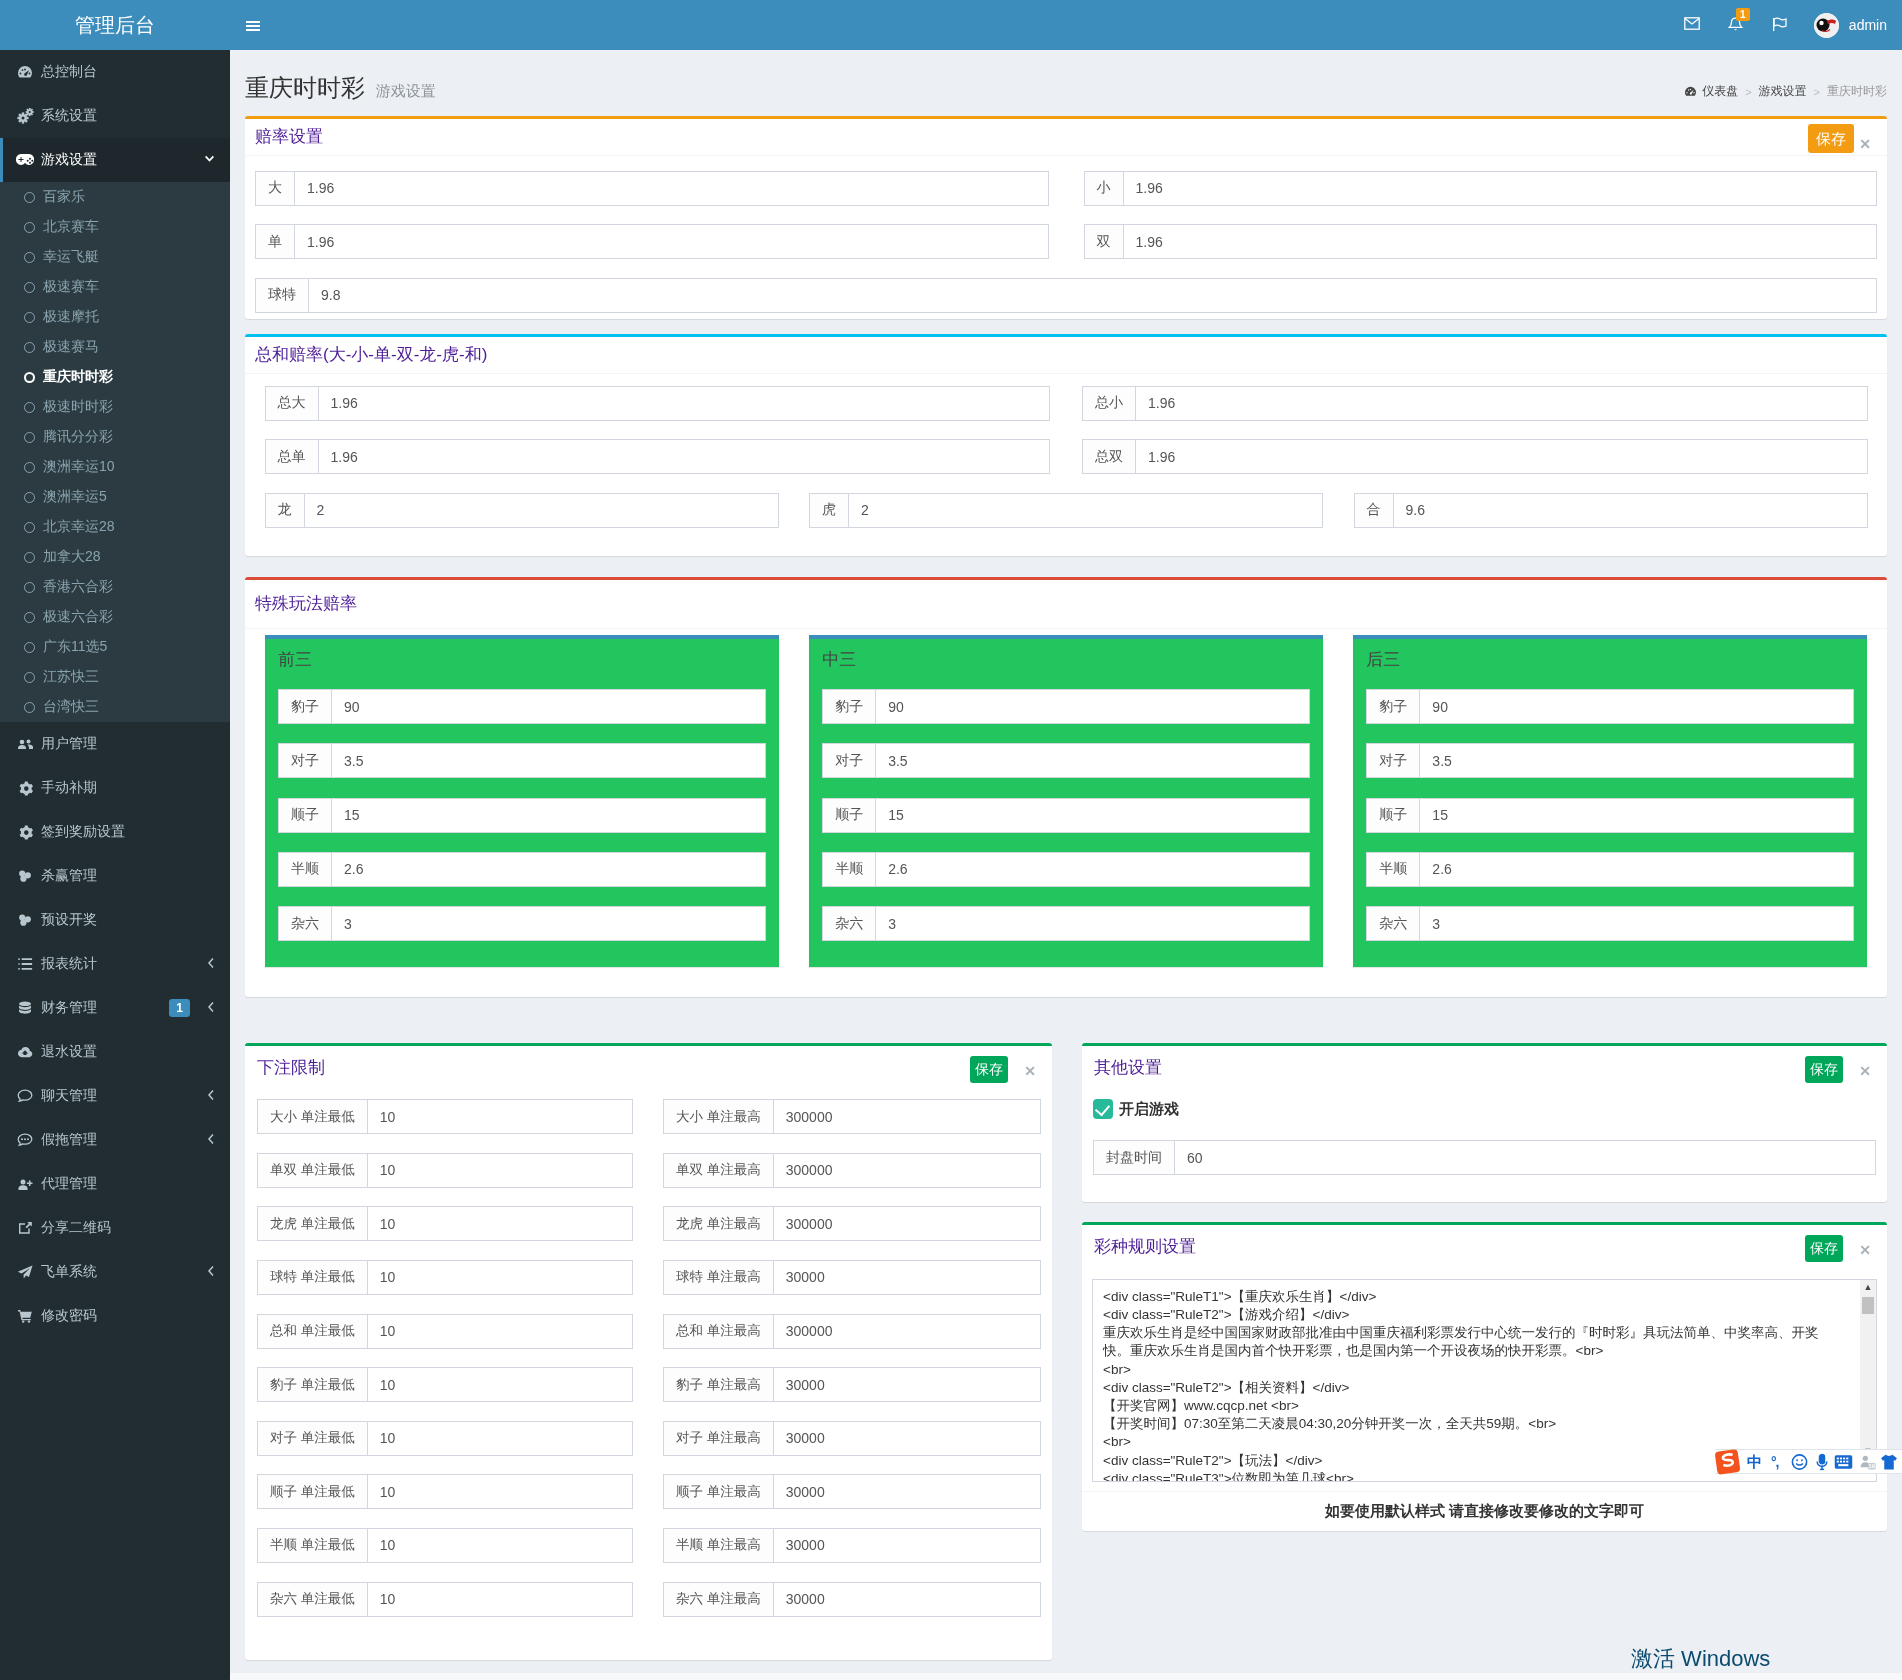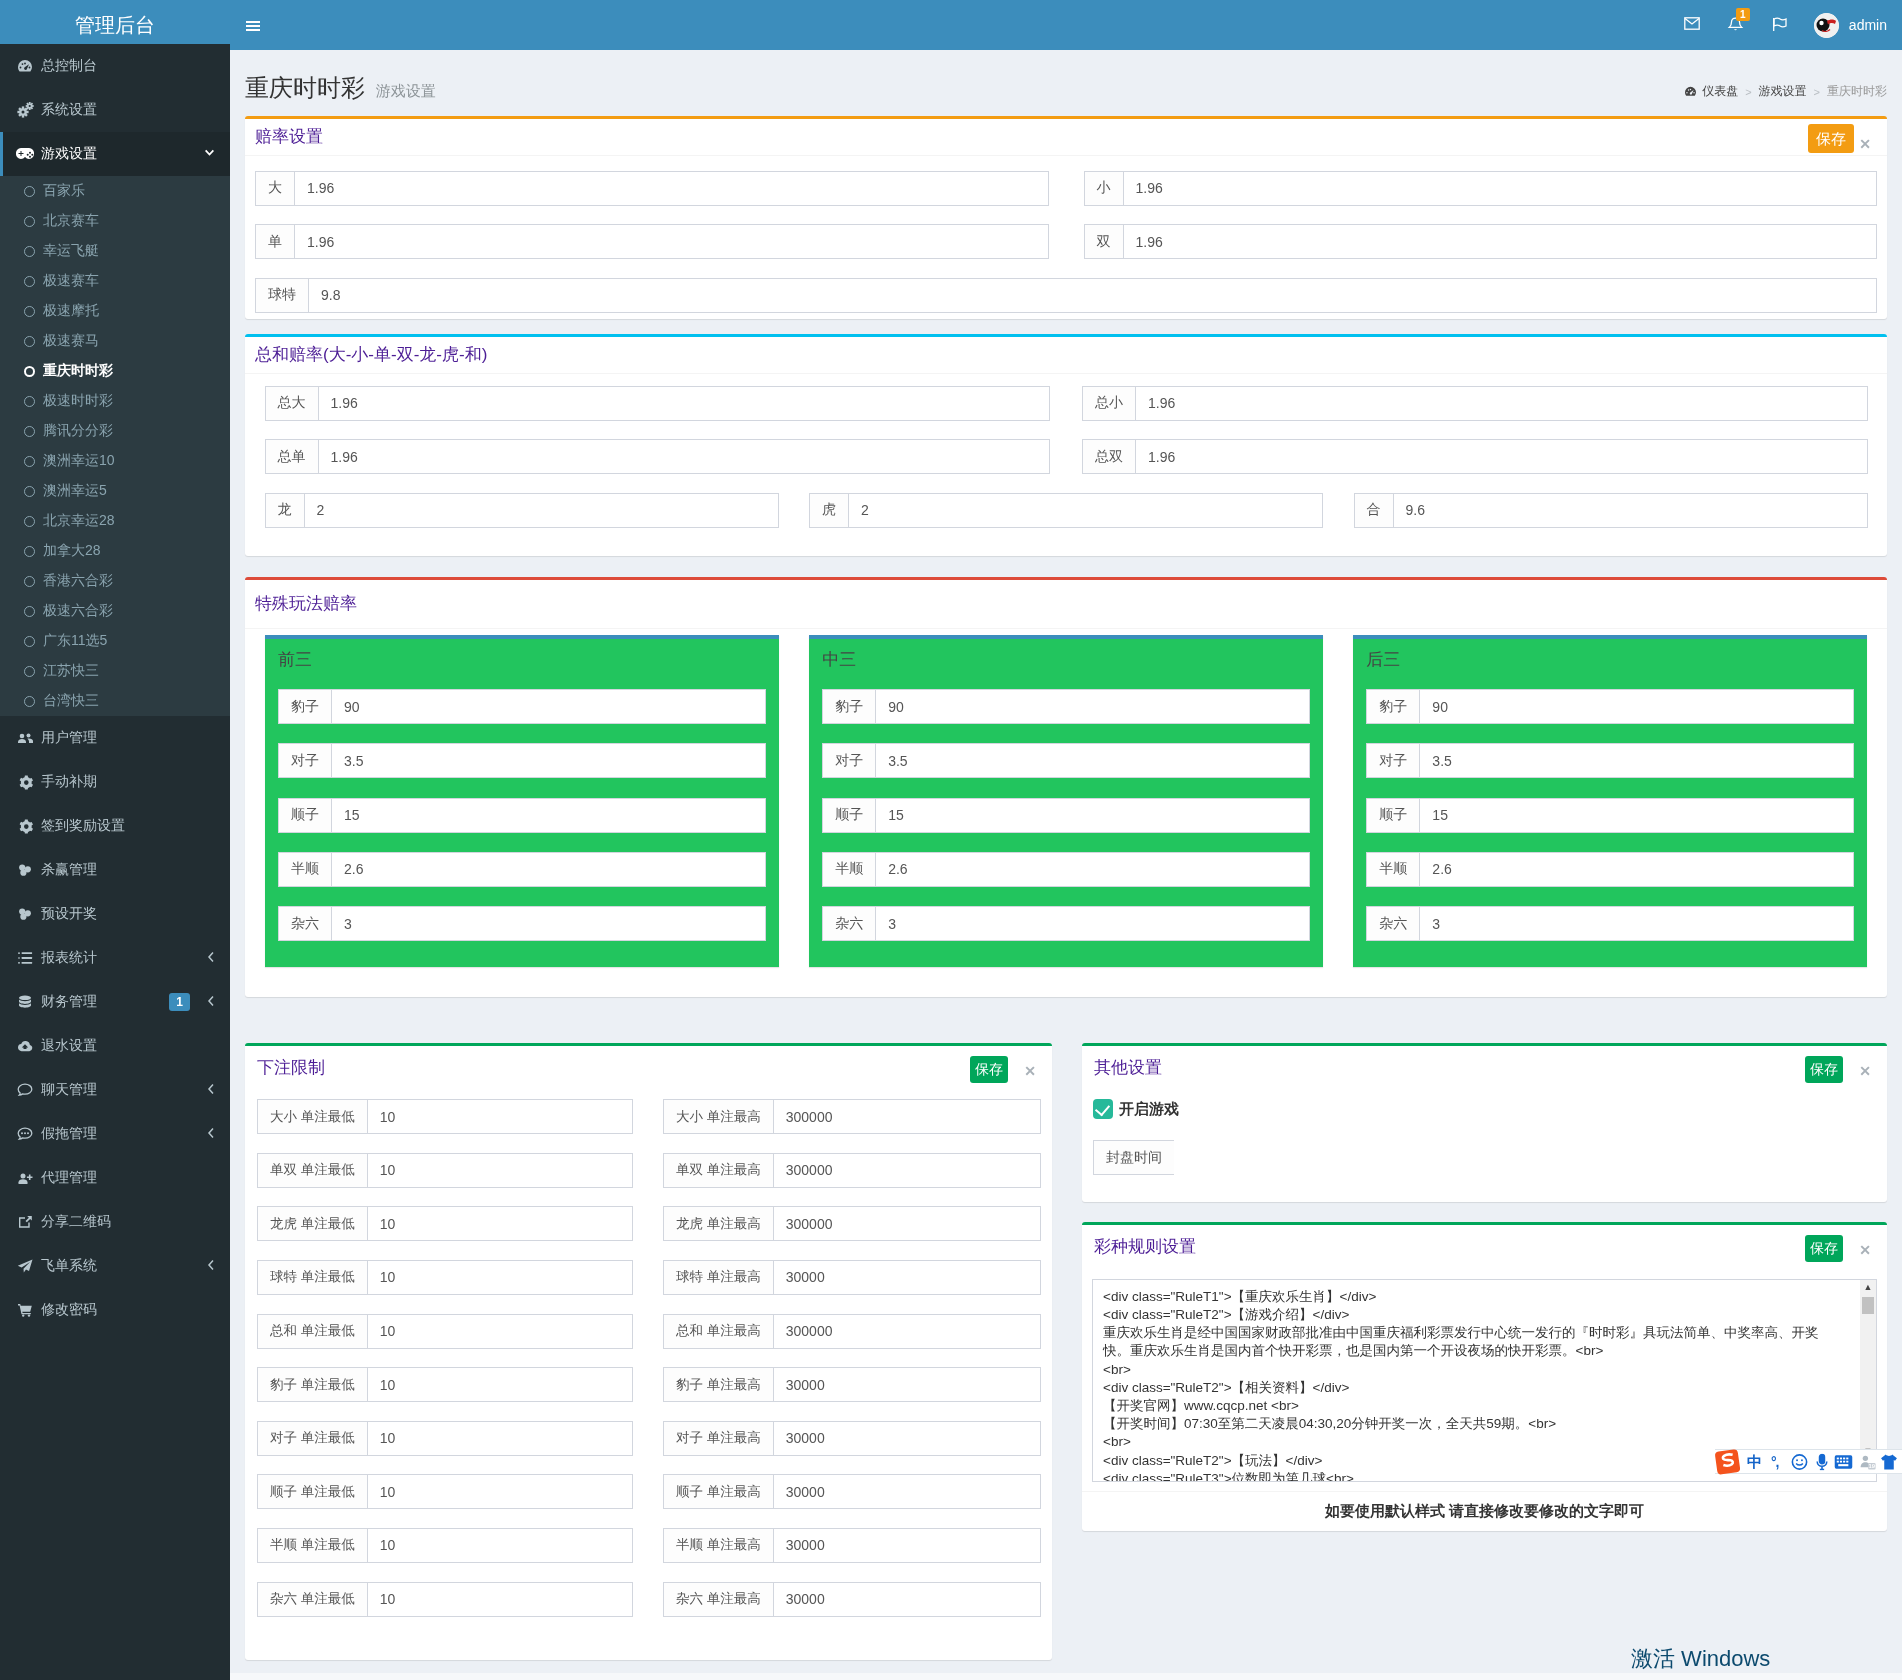"管理后台" #logo { height: 44px -> 50px }
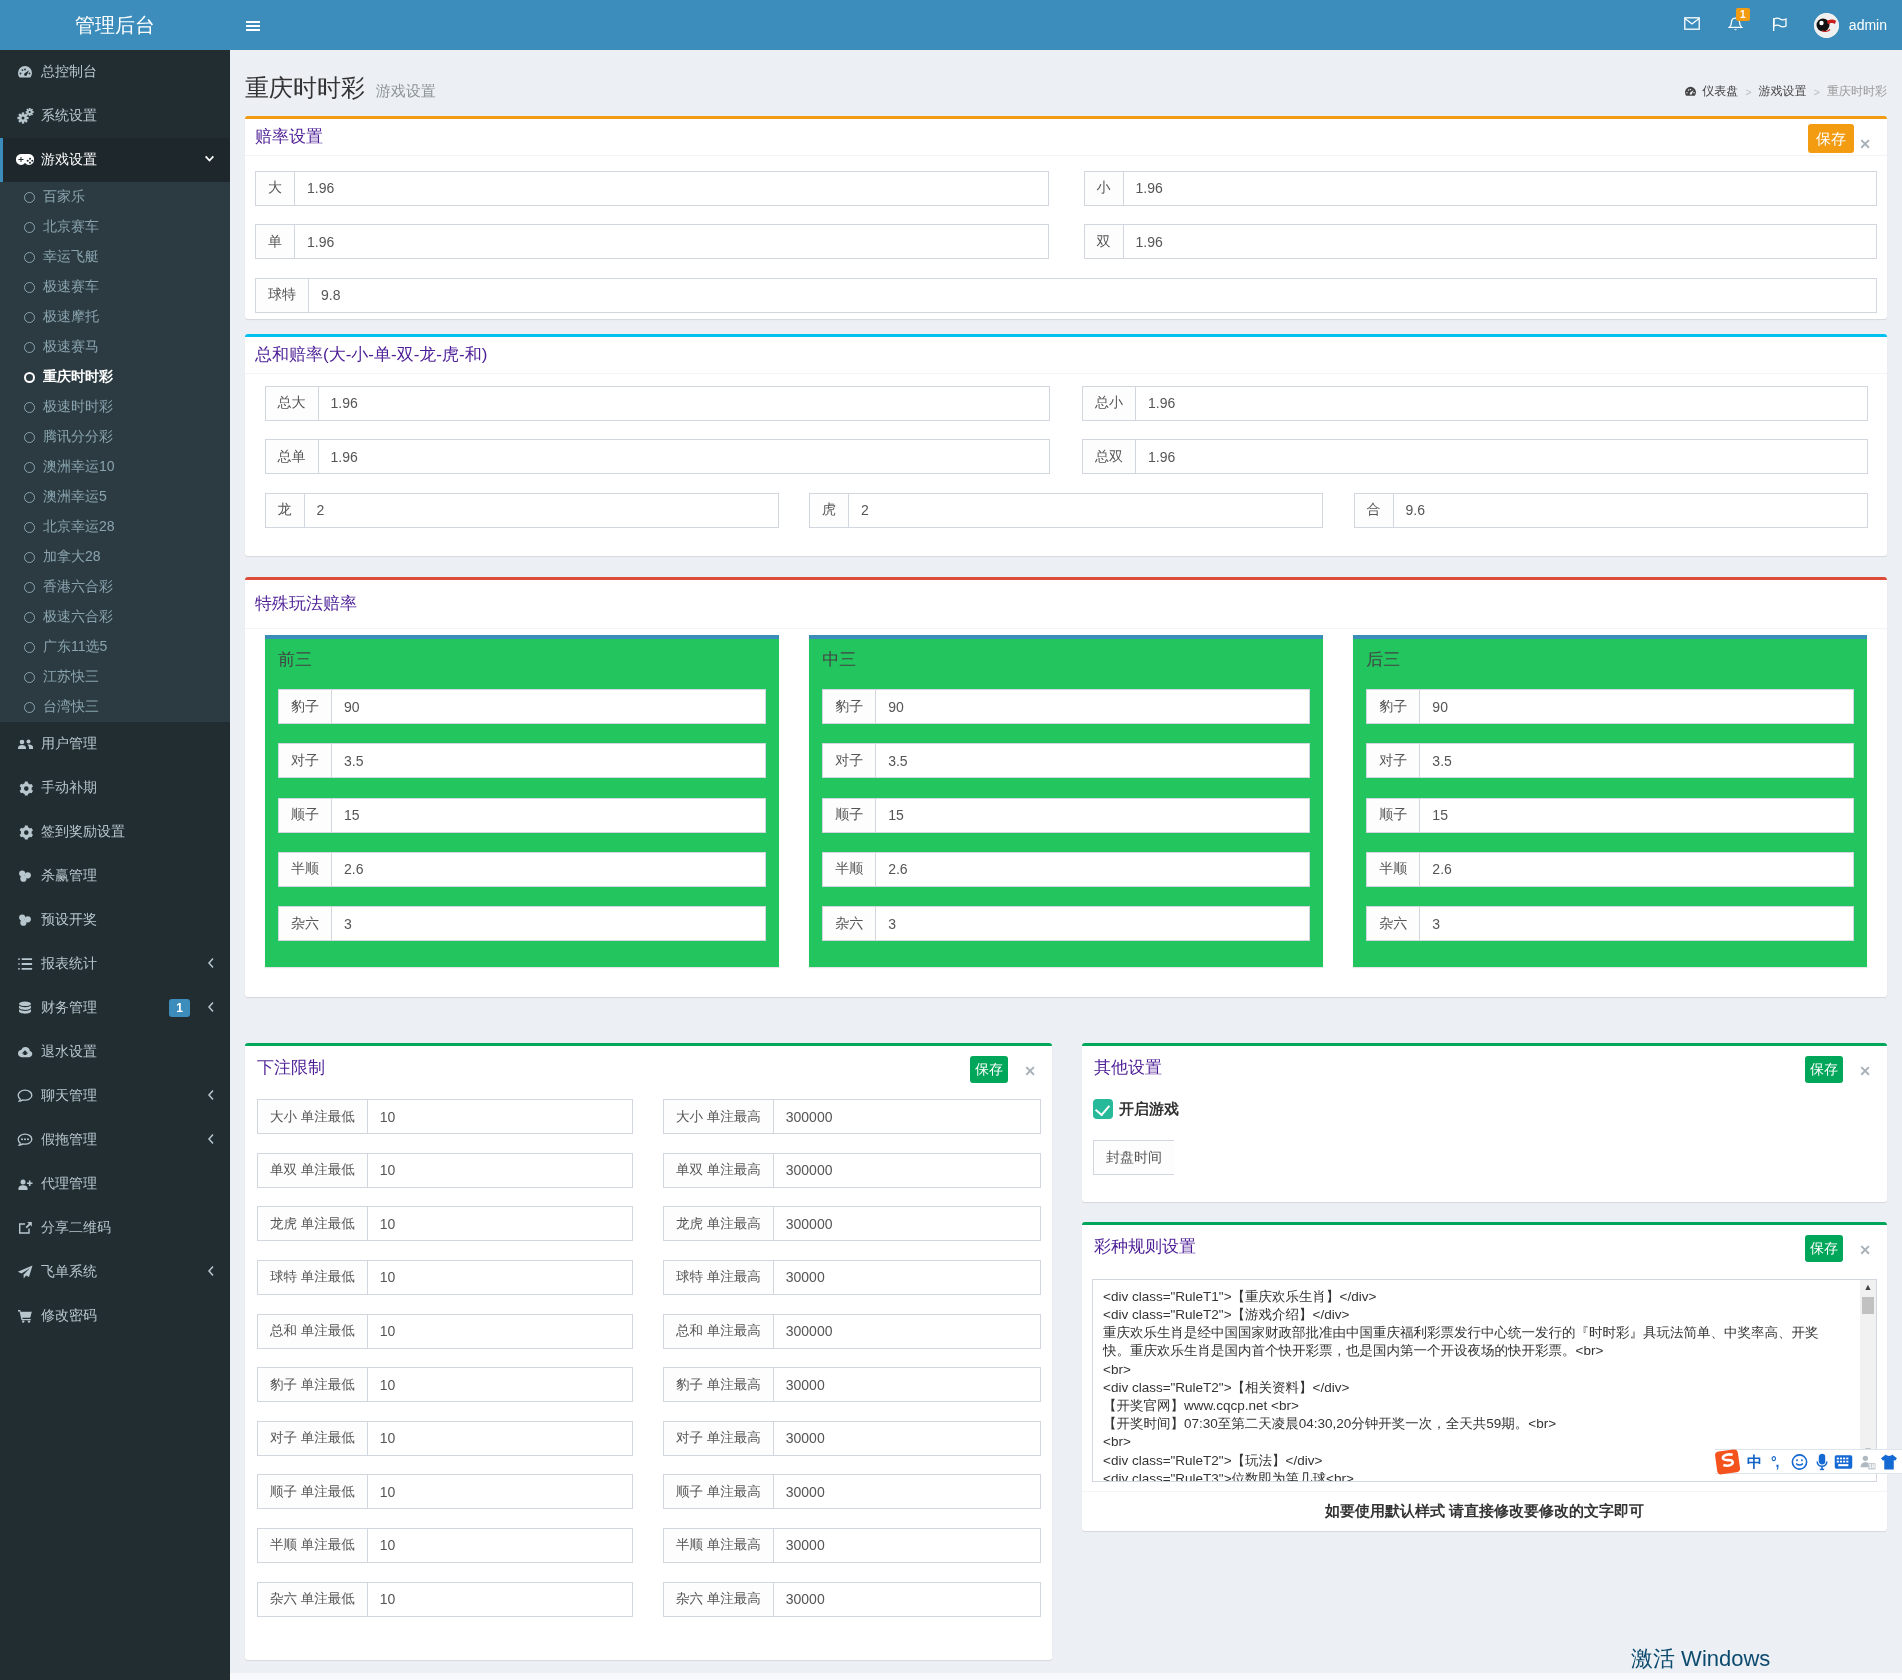"60" span.inp { html: none -> <span>60</span> }
